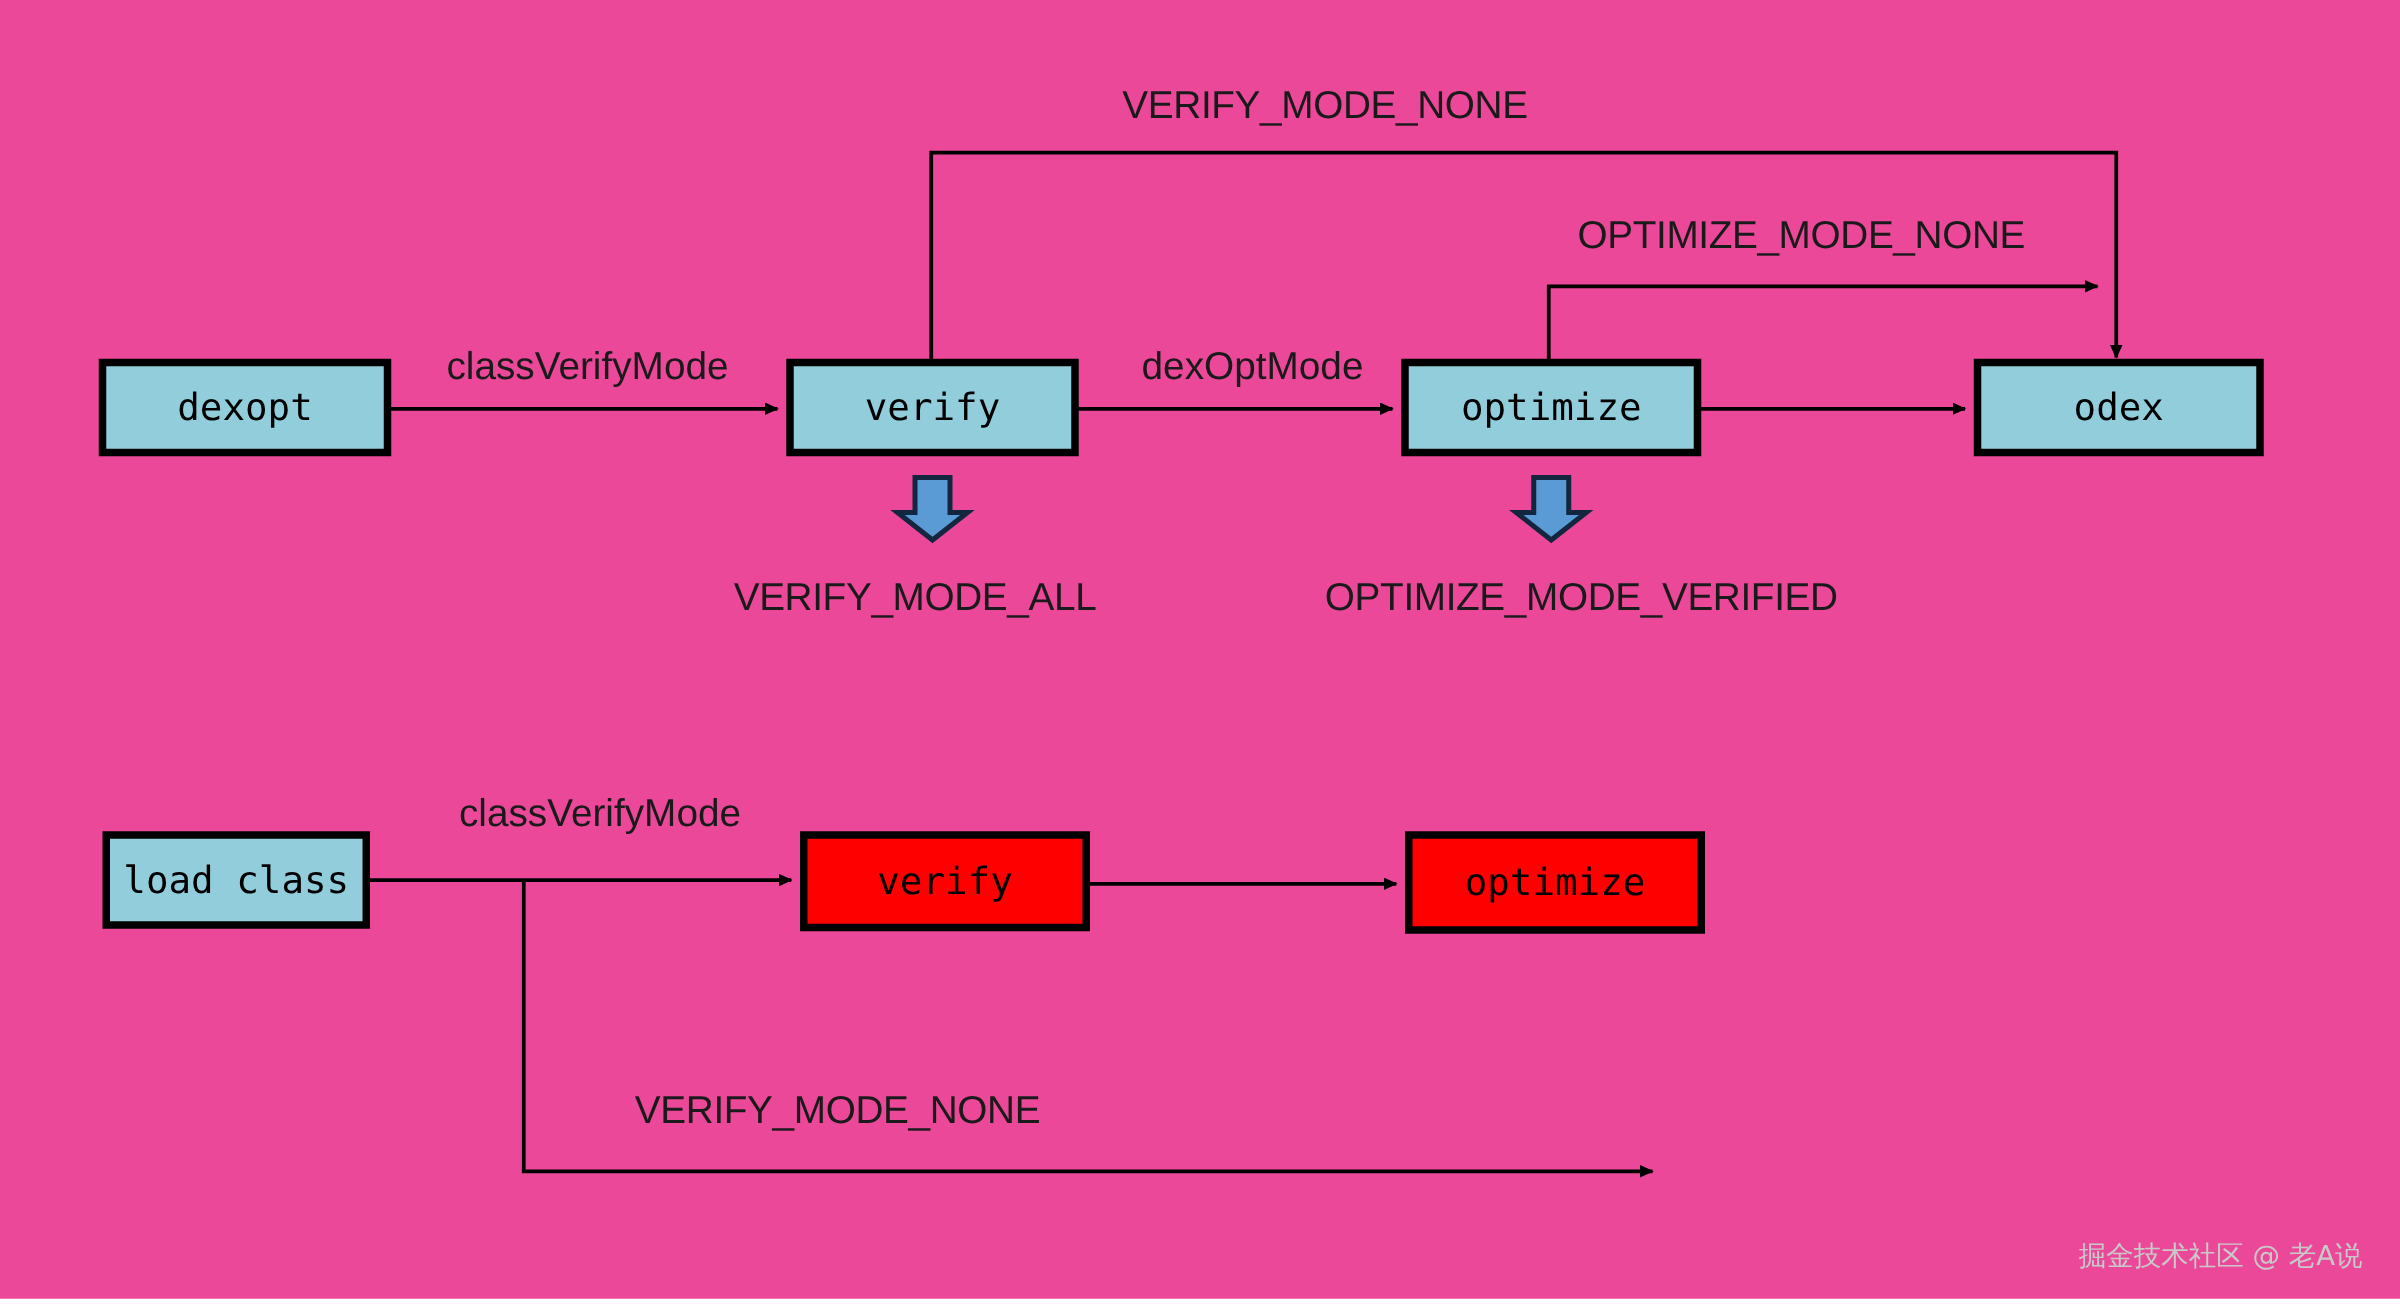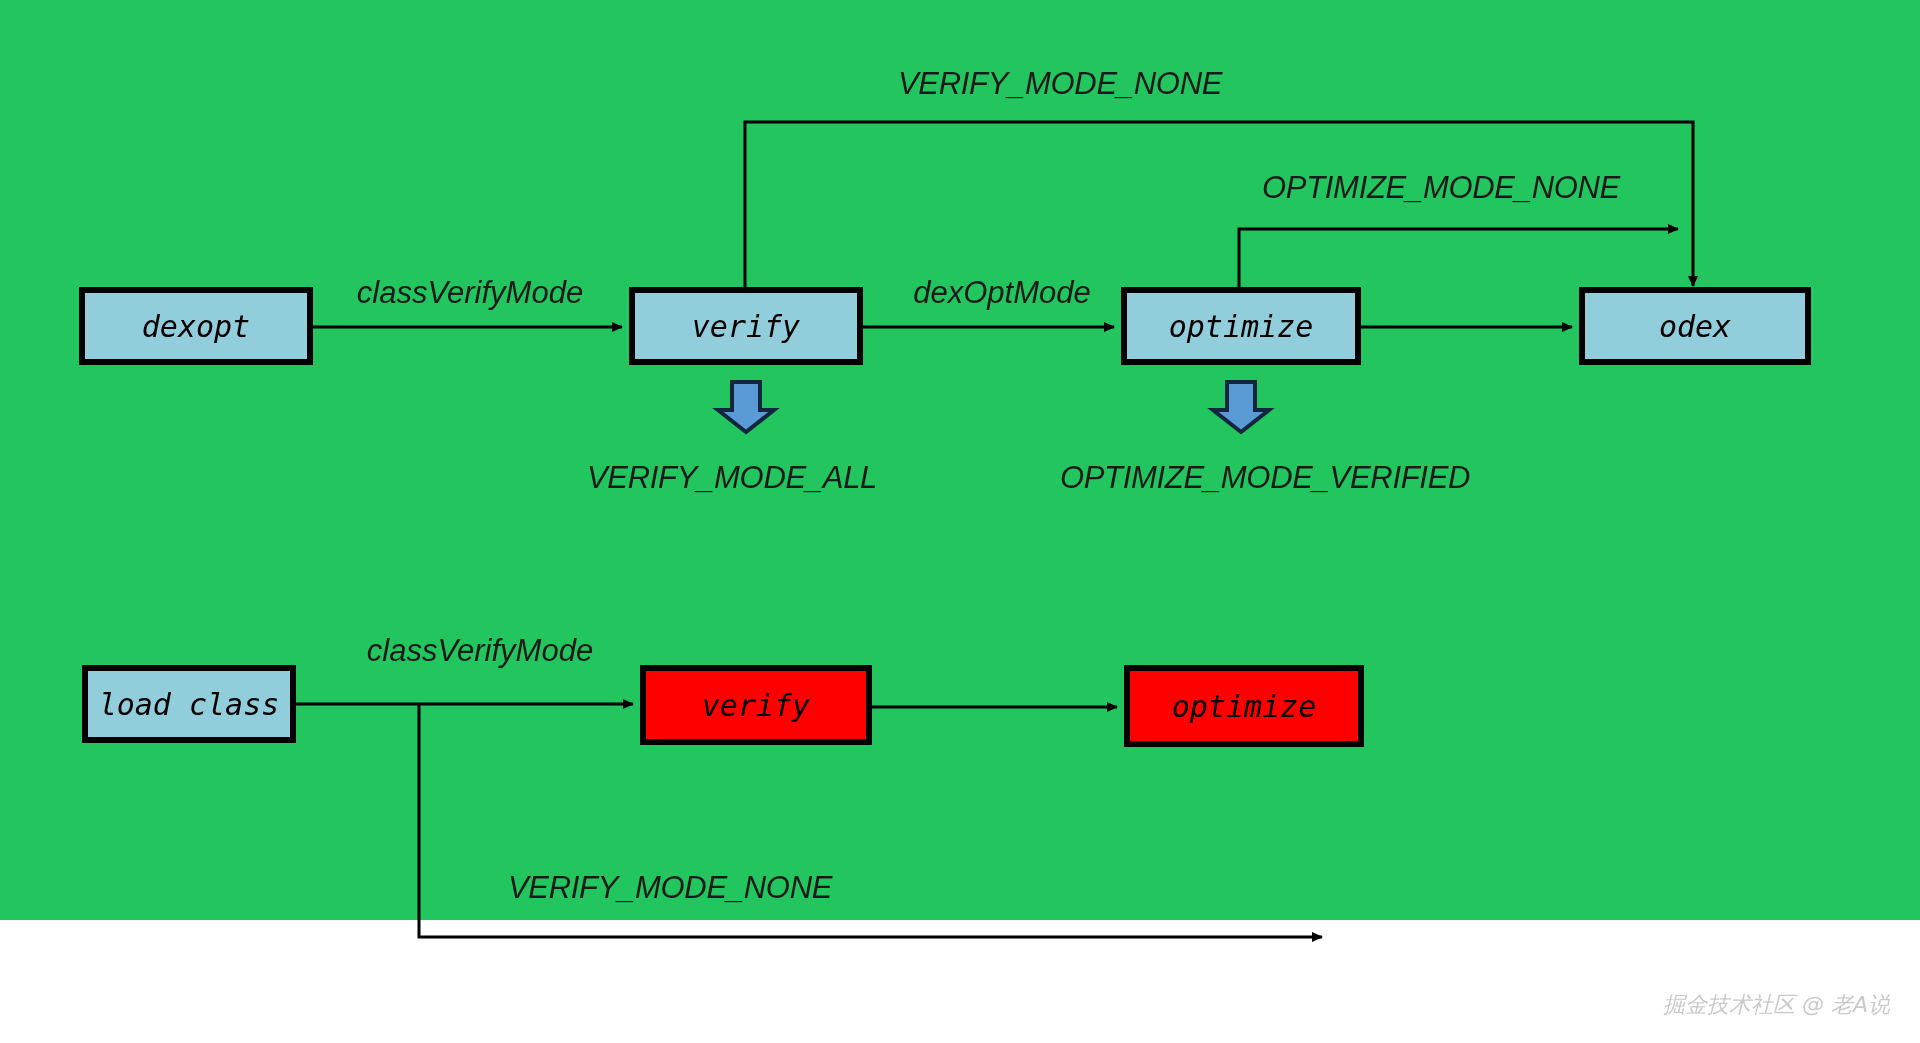"VERIFY_MODE_NONE" #canvas { background: #22c55e -> #ec4899; font-style: italic -> none; height: 920px -> 1039px }
